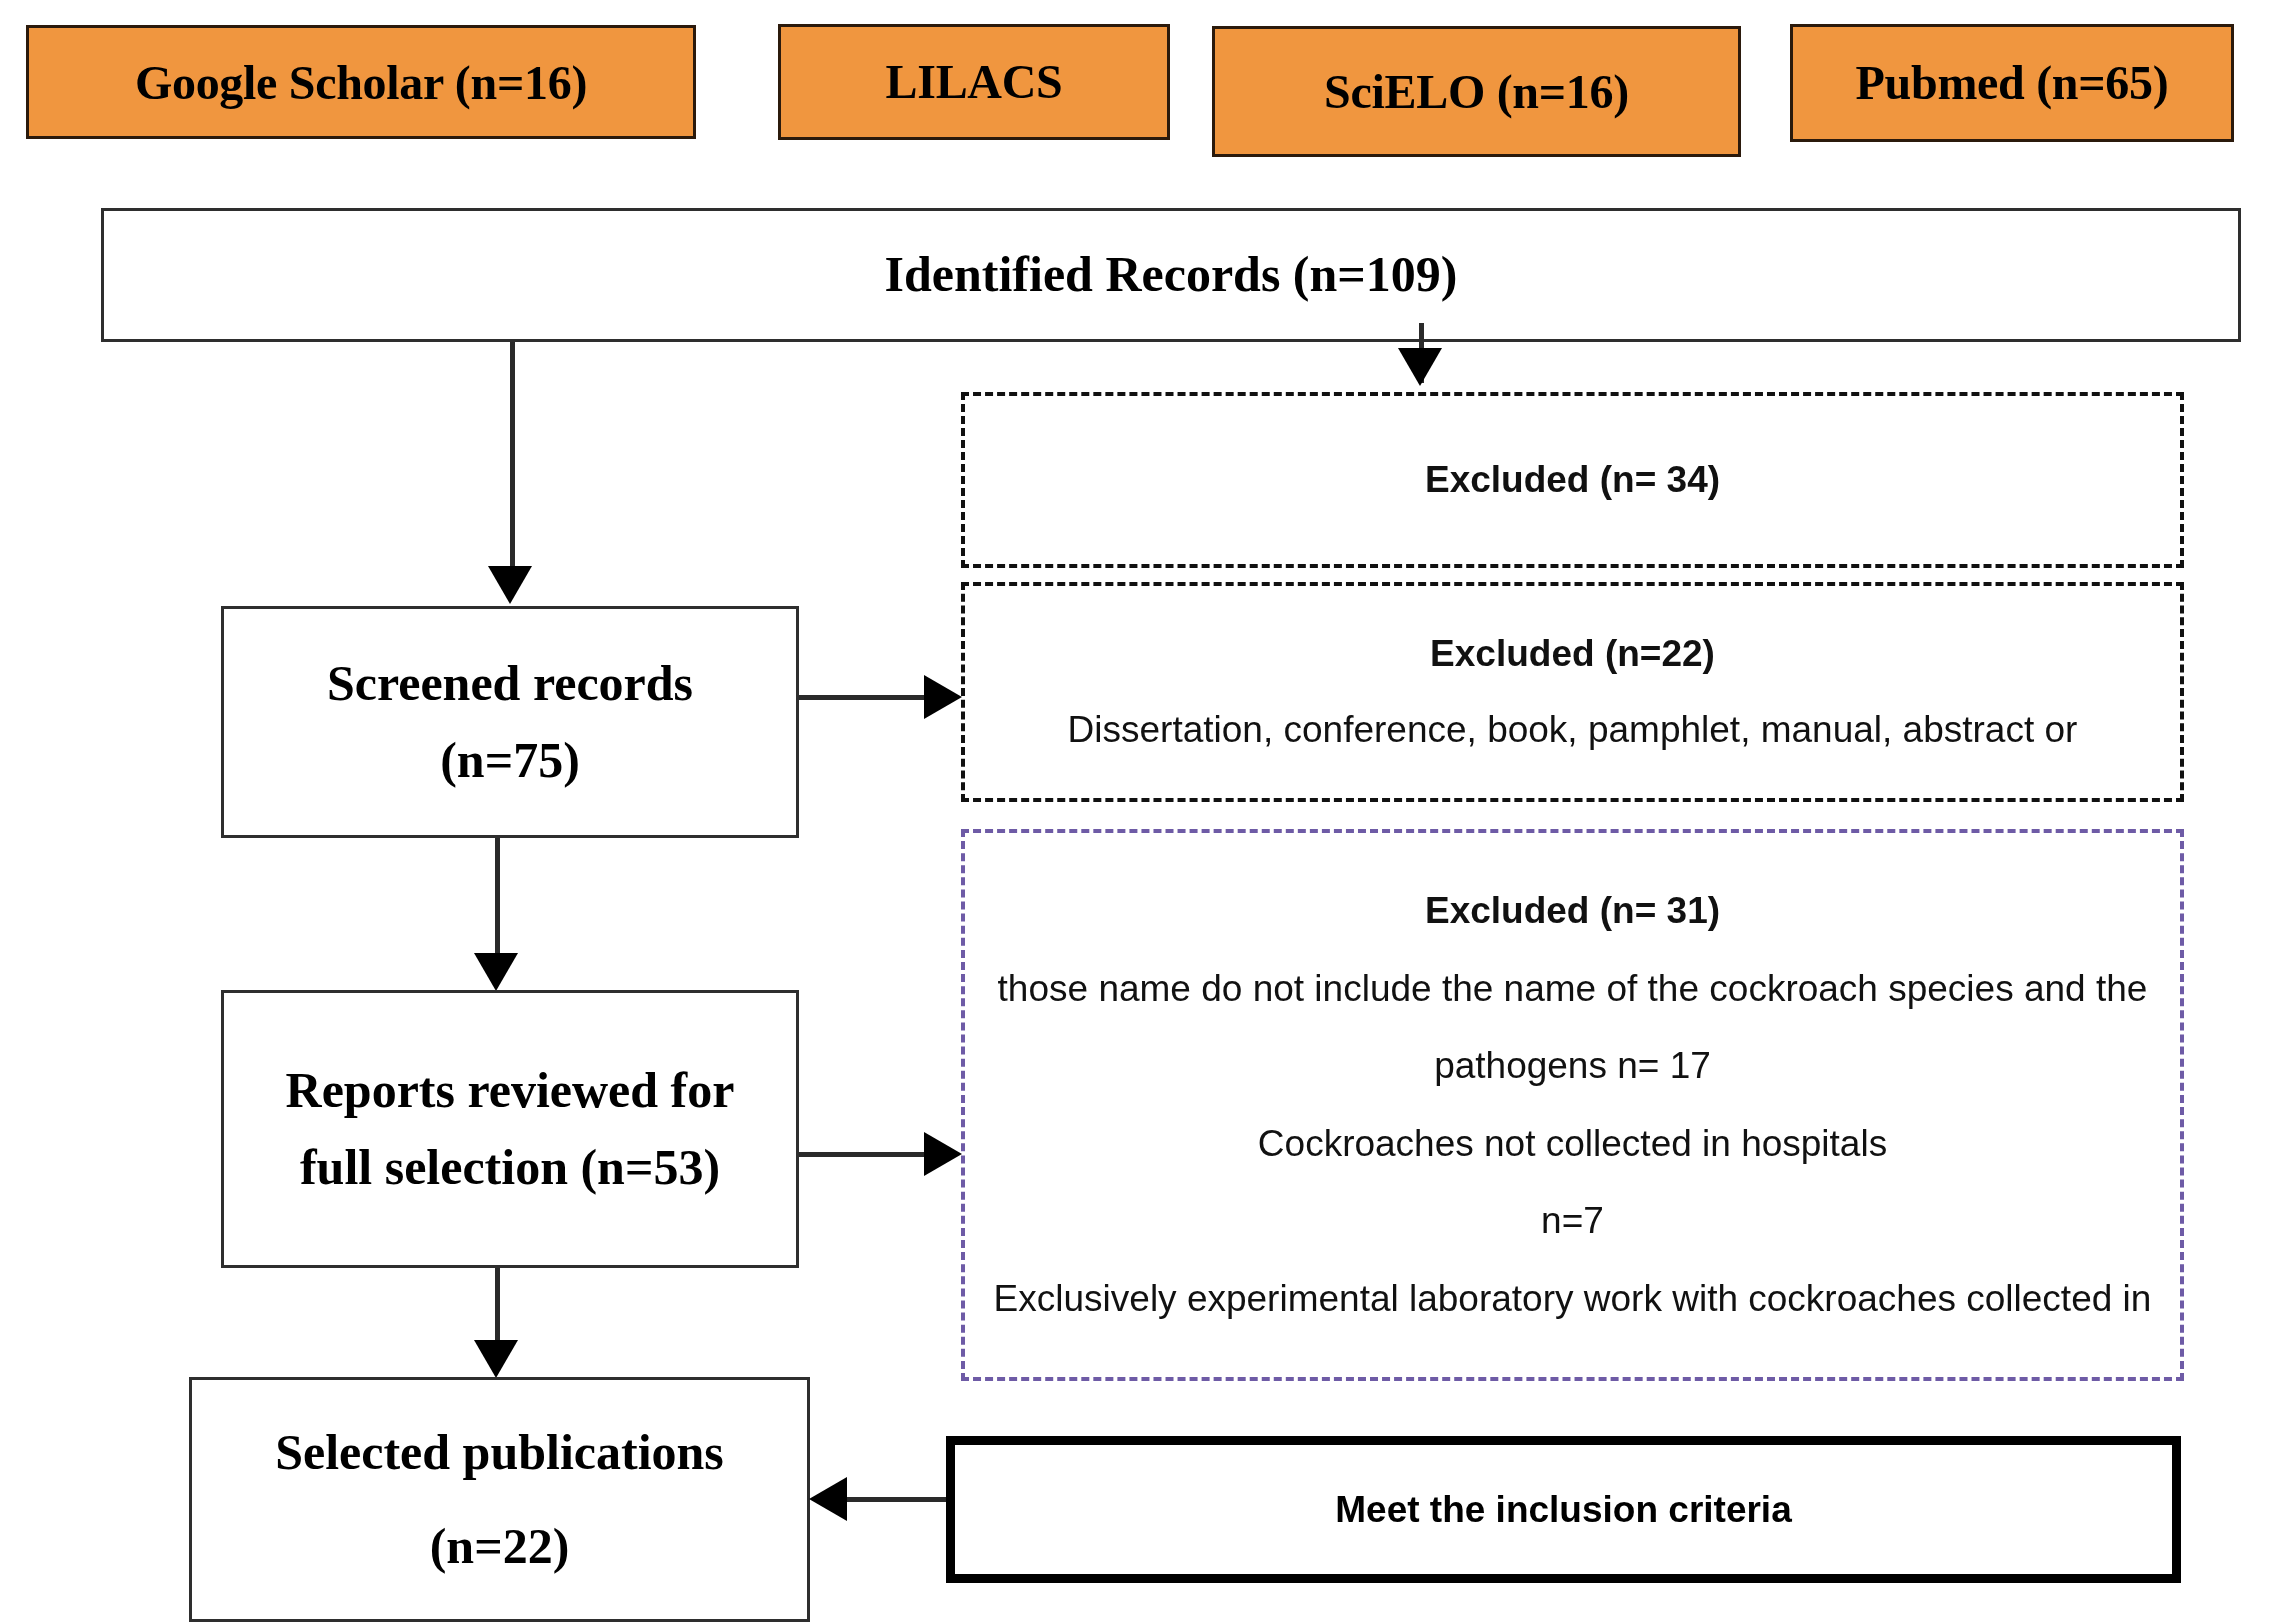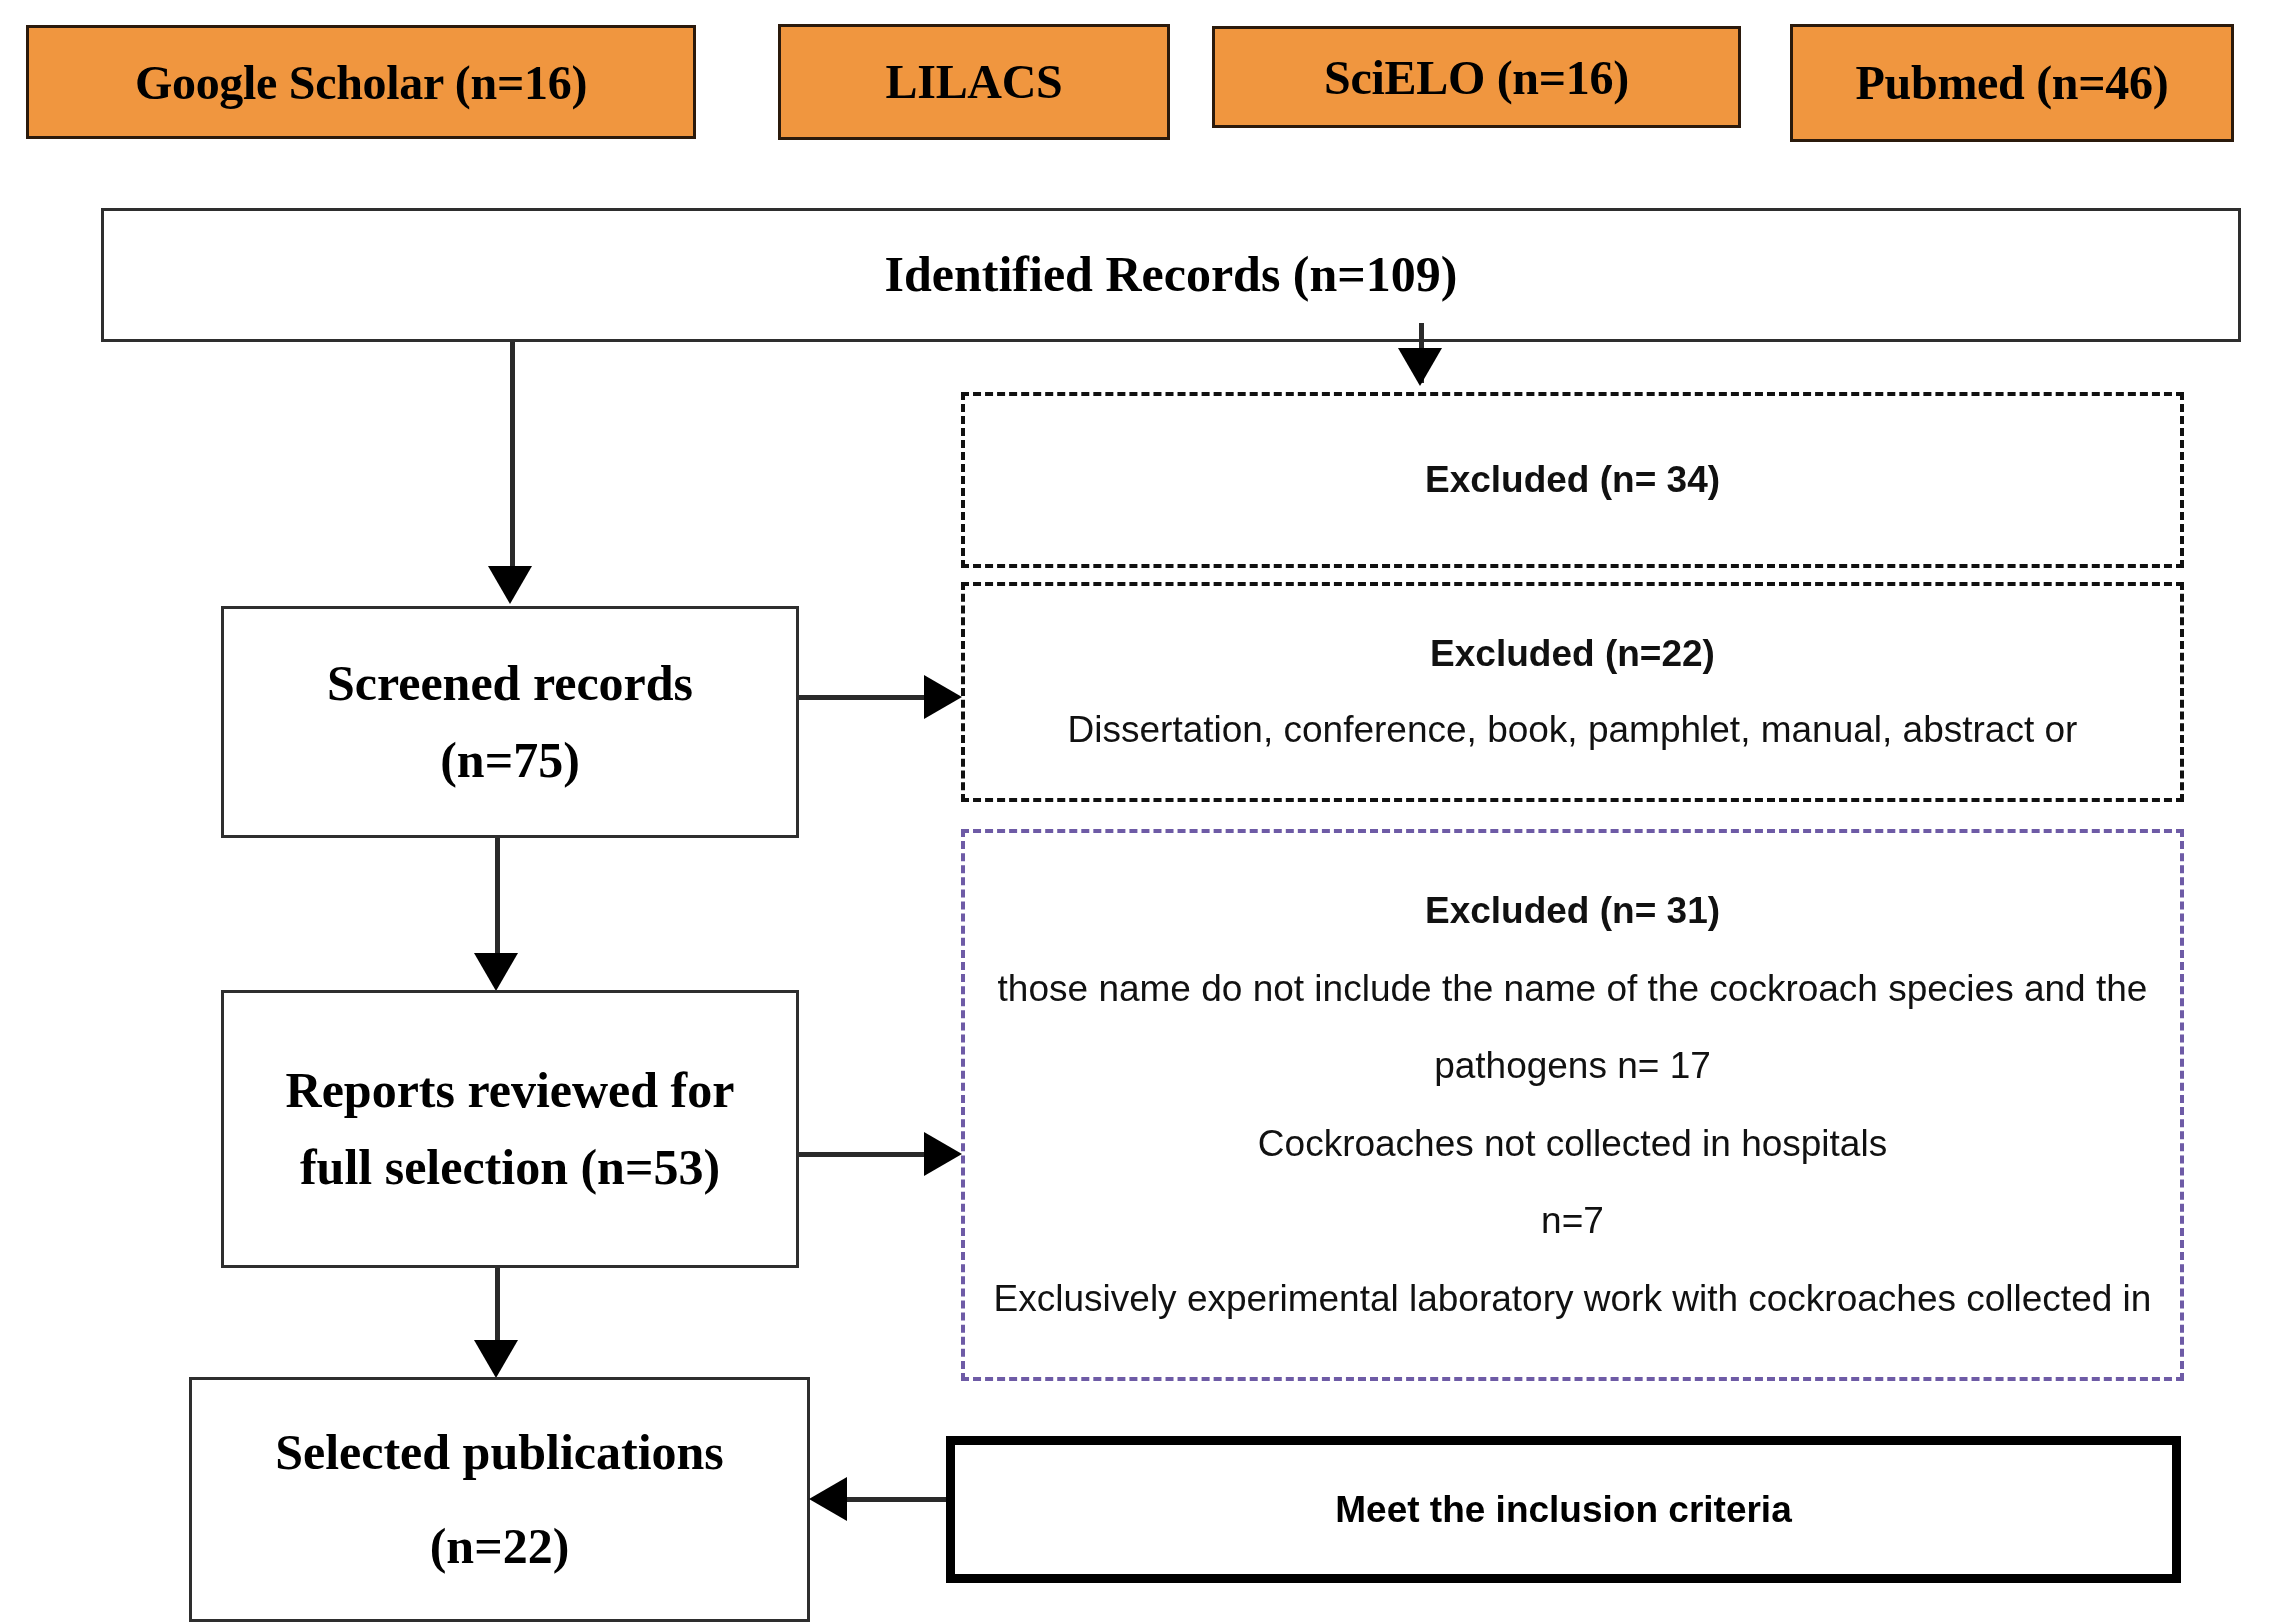"SciELO (n=16)" div.box { height: 102px -> 131px }
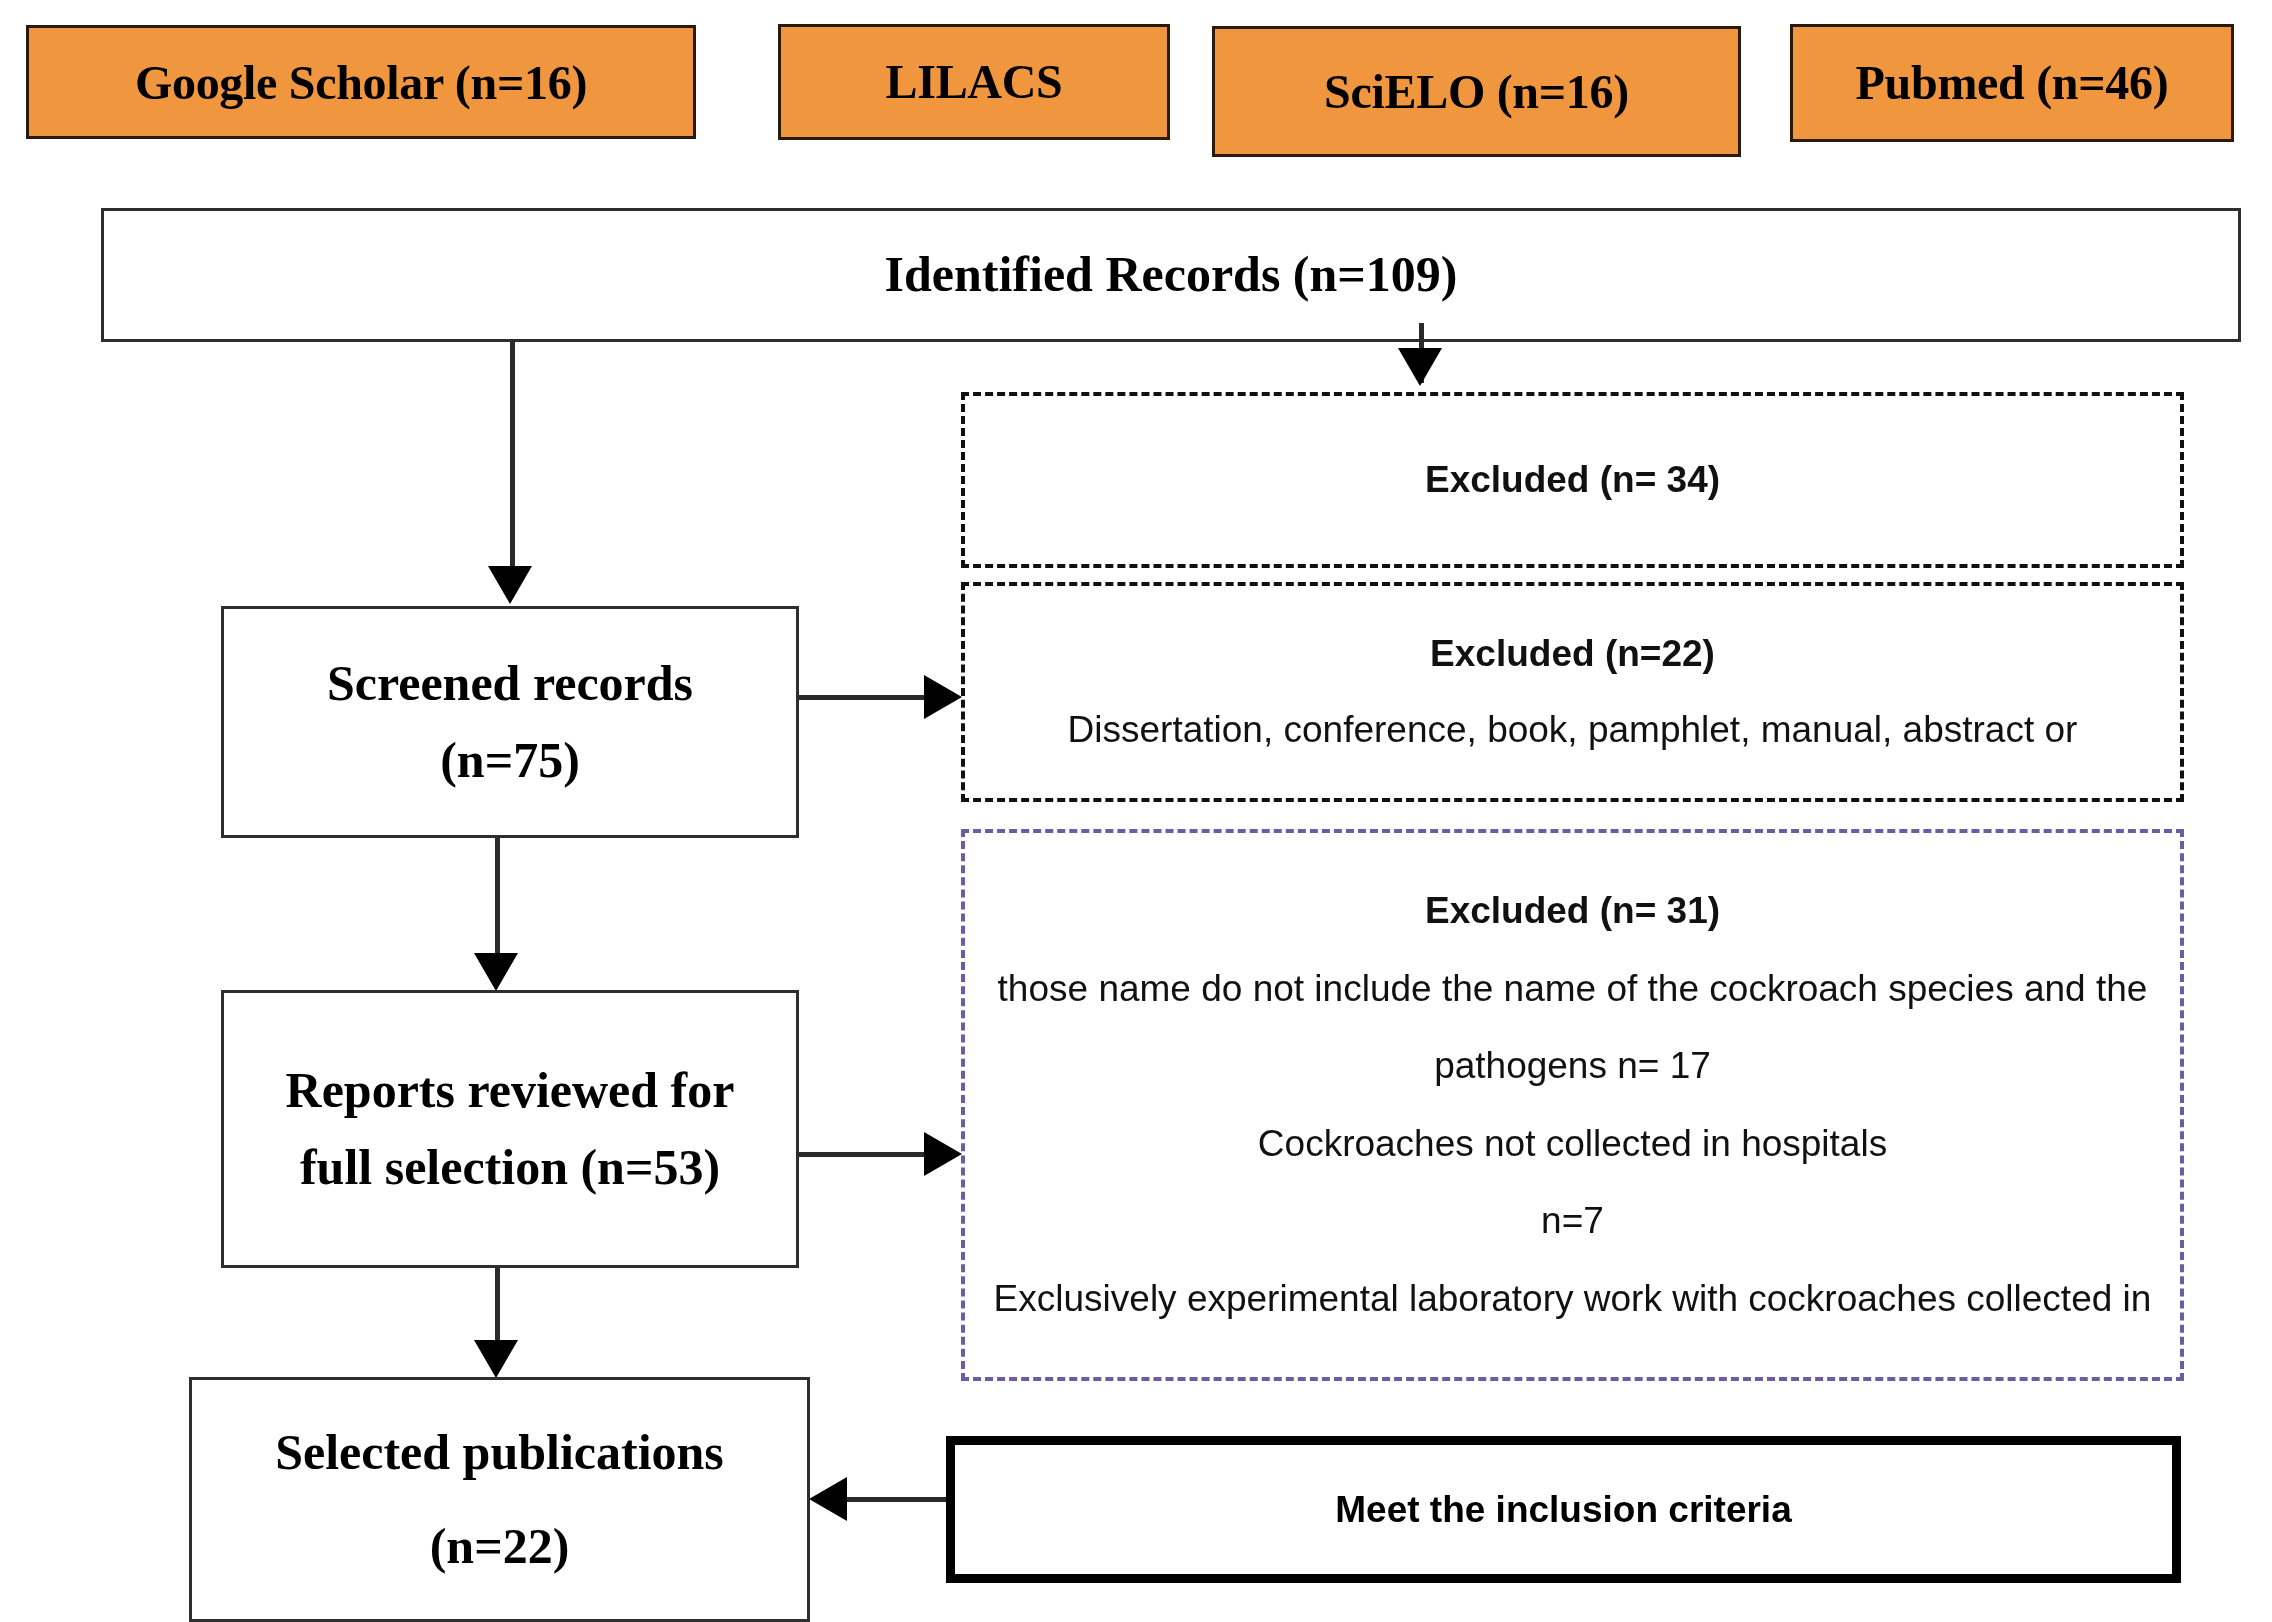"Pubmed (n=46)" span { text: 46 -> 65 }
